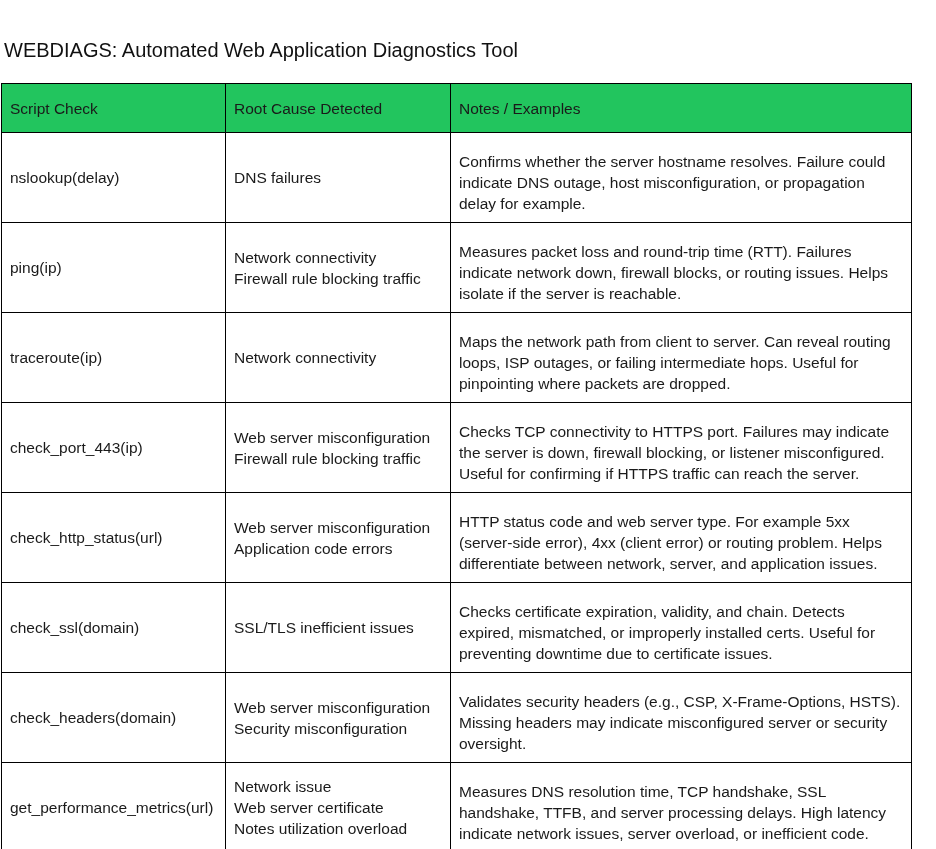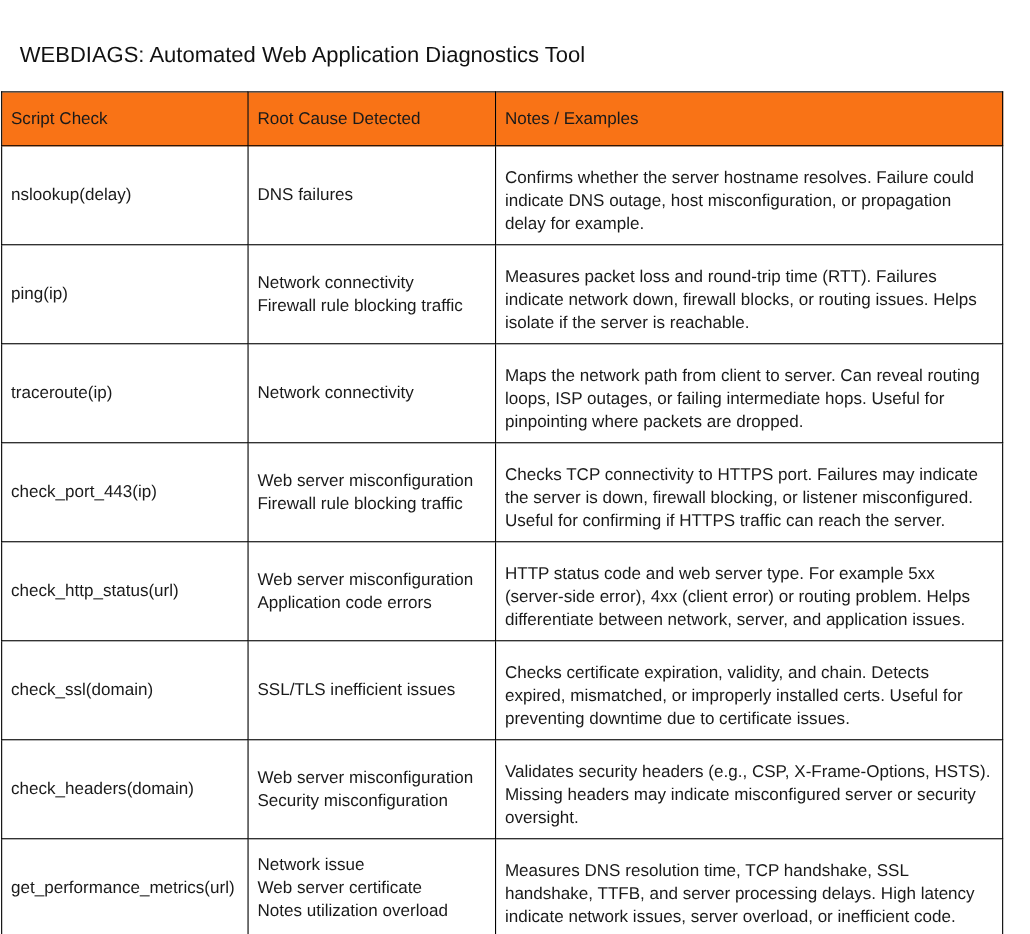"WEBDIAGS: Automated Web Application" .page-title { left: 18px -> 4px }
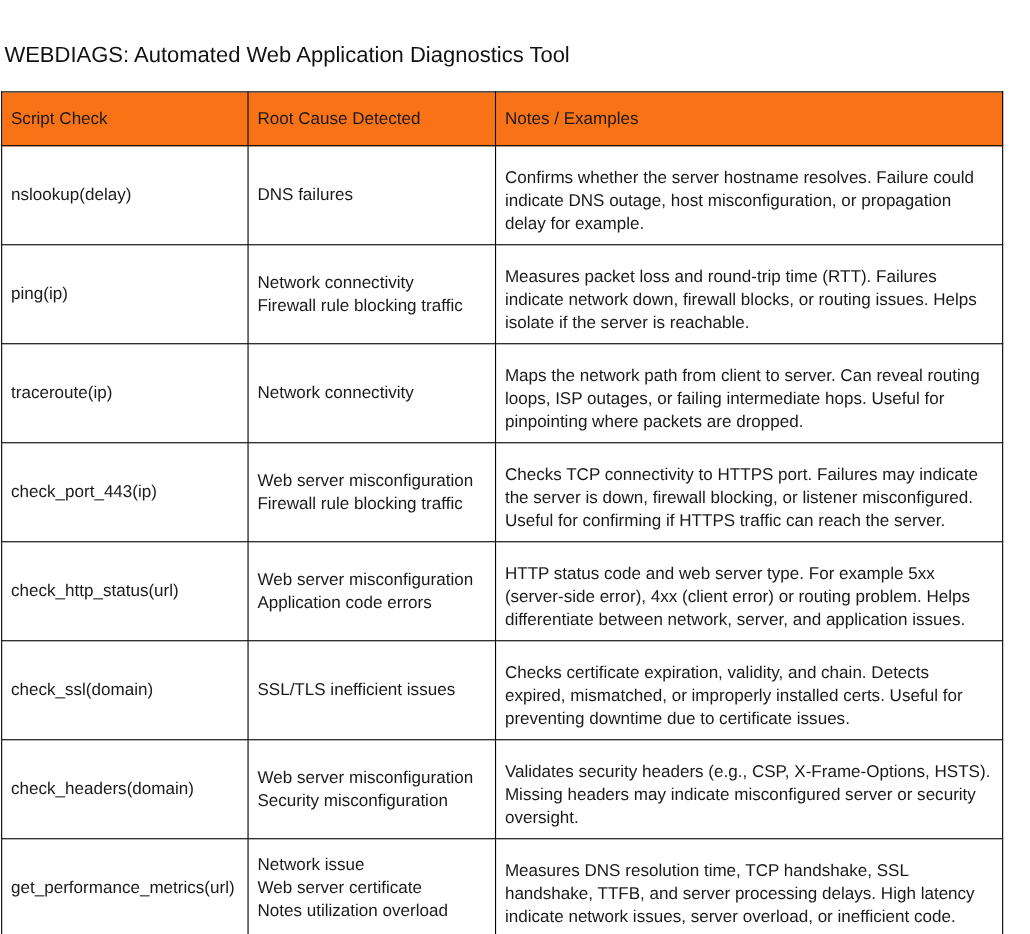"Script Check" table.diag-table thead tr { background: #f97316 -> #22c55e }
